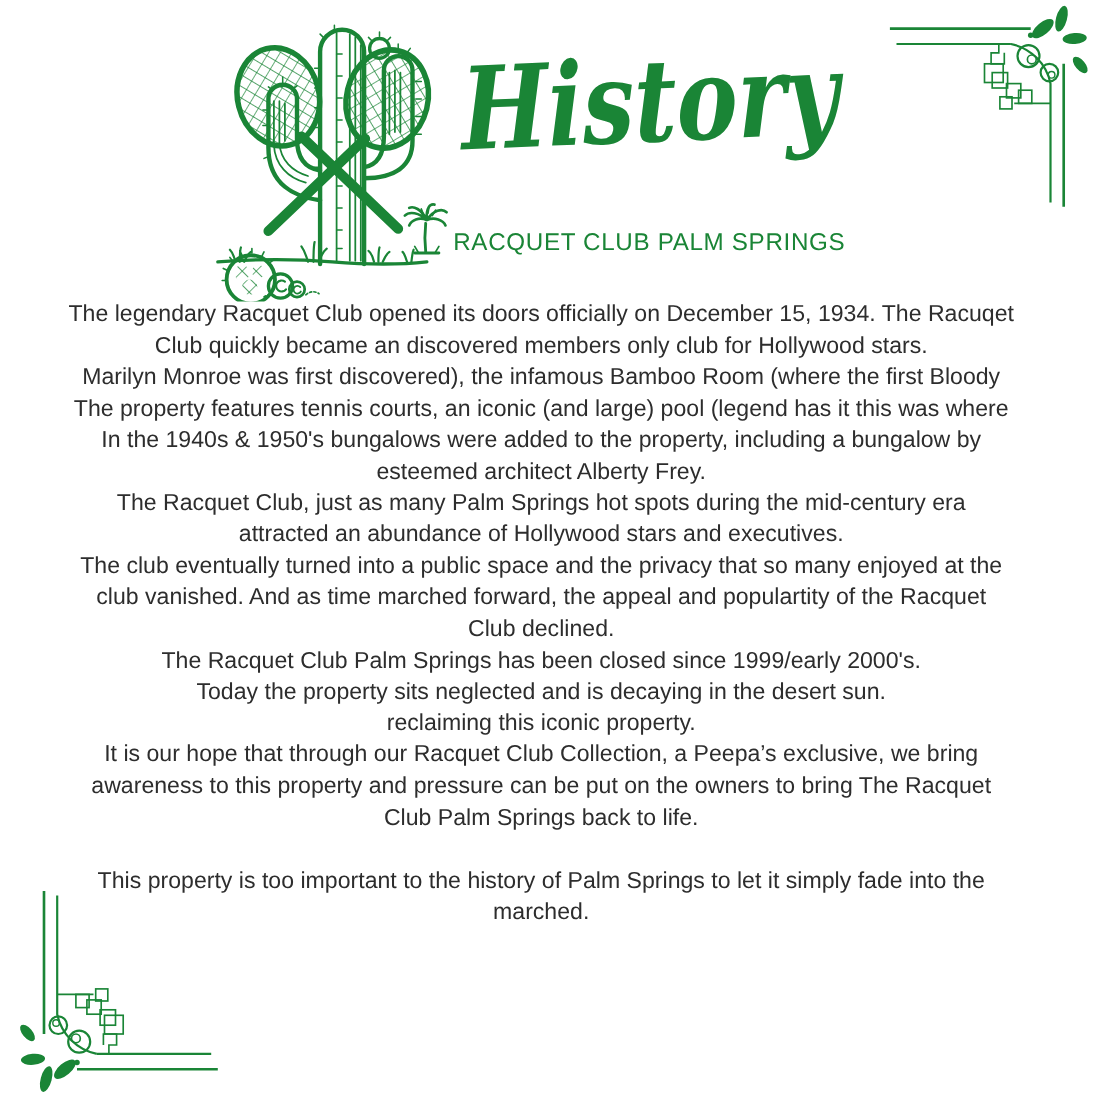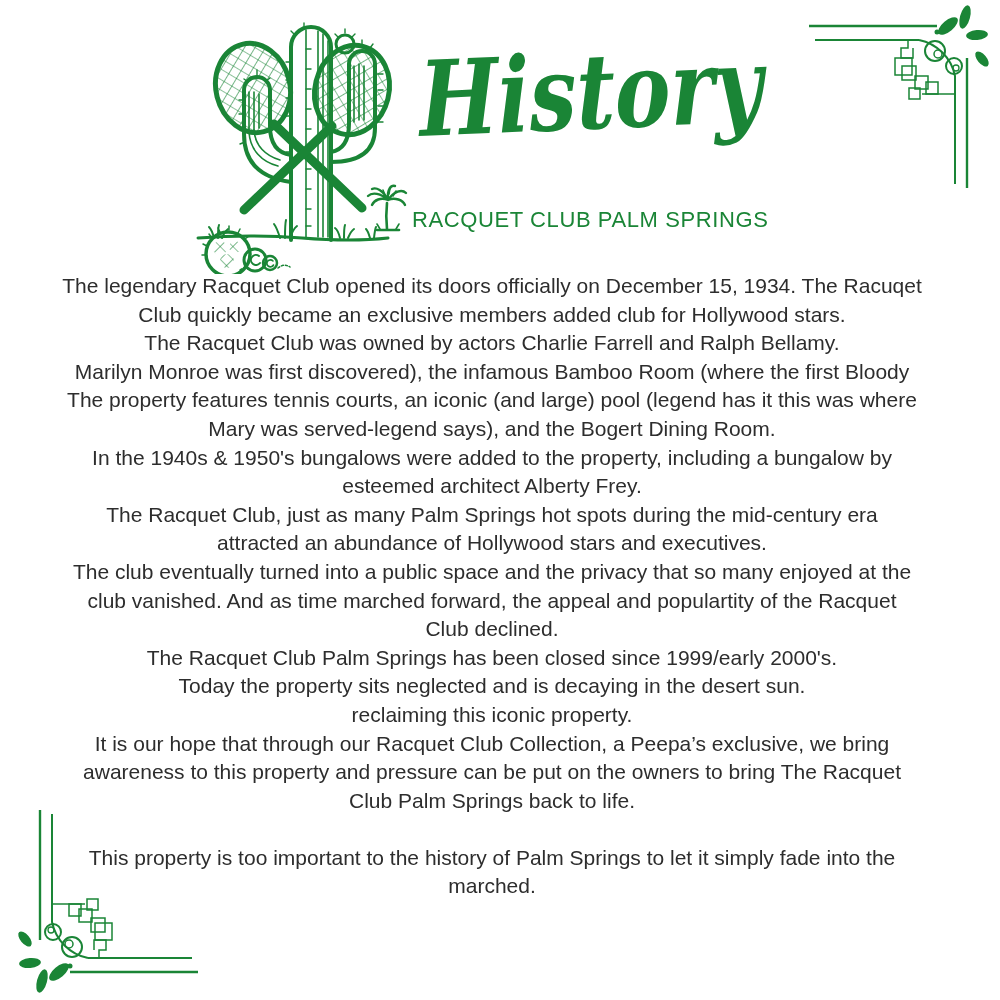"Club quickly became an exclusive" div.bline { text: exclusive members added -> discovered members only }
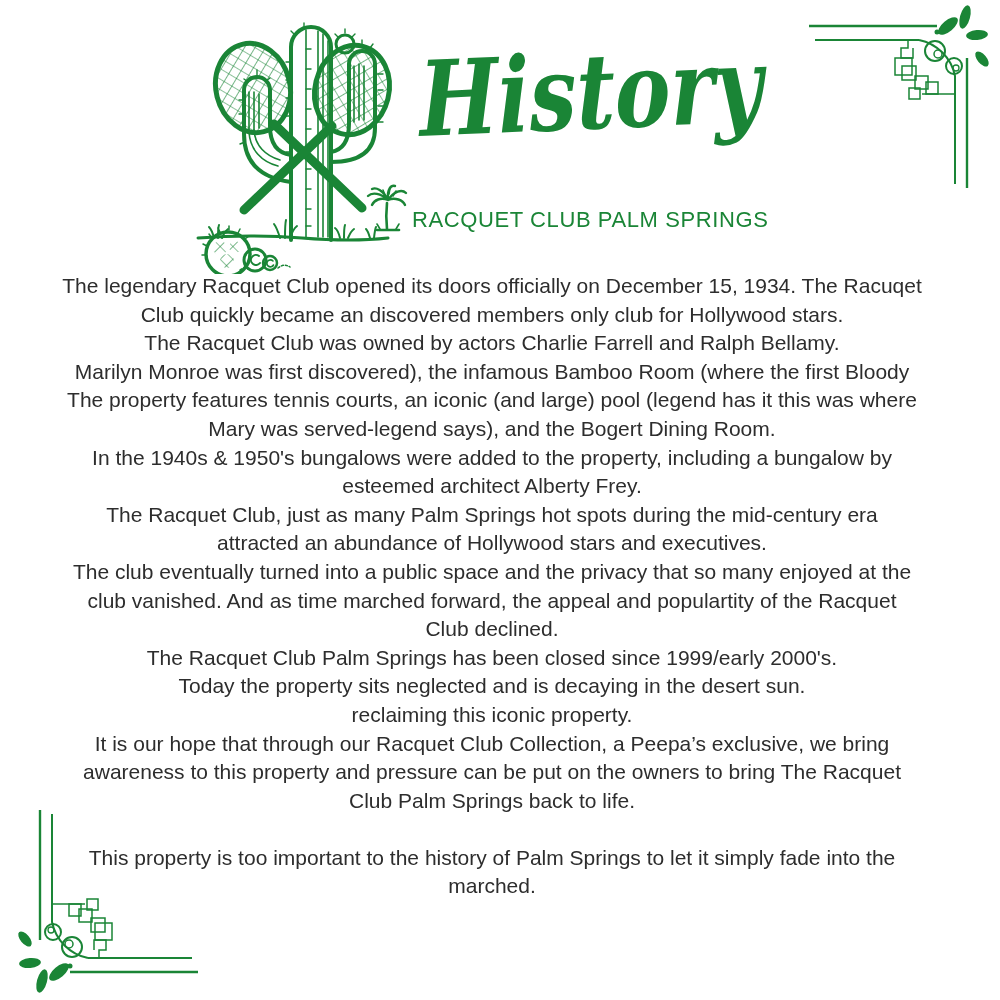"The Racquet Club was owned" div.bline { html: <div>The Racquet Club was owned by actors Charlie Farrell and Ralph Bellamy.</div> -> none }
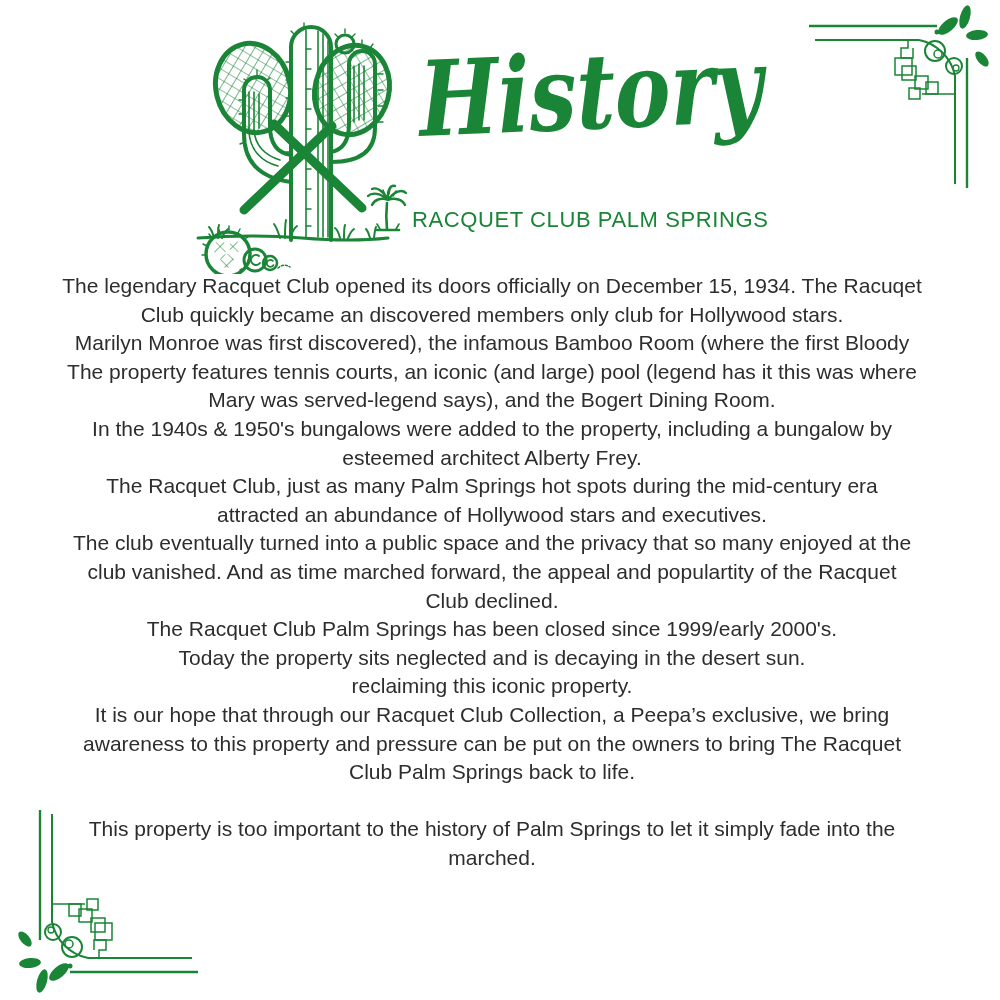"Mary was served-legend says), and" div.bline { html: <div>Mary was served-legend says), and the Bogert Dining Room.</div> -> none }
